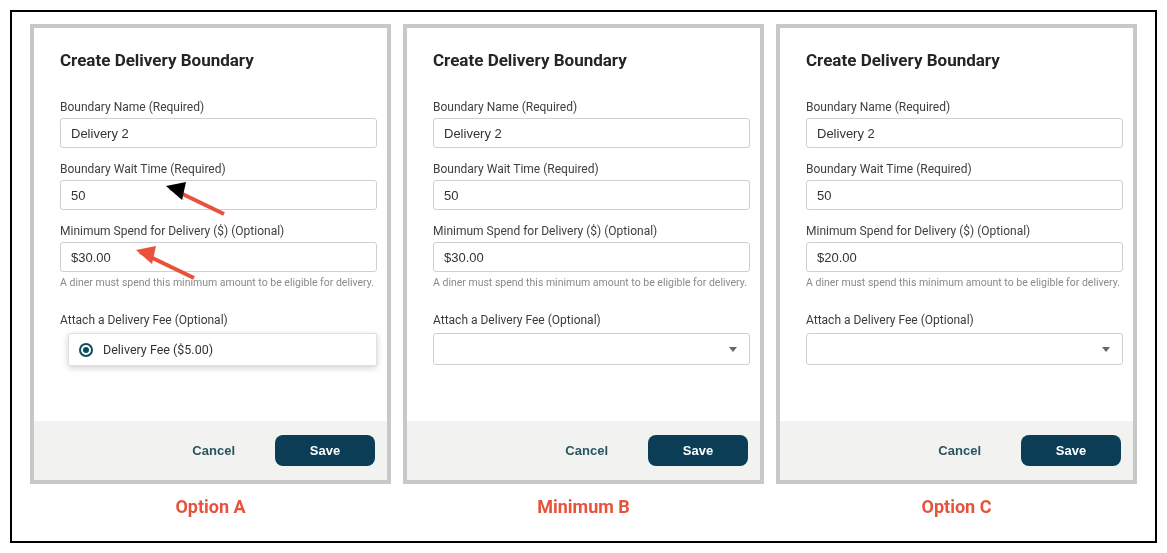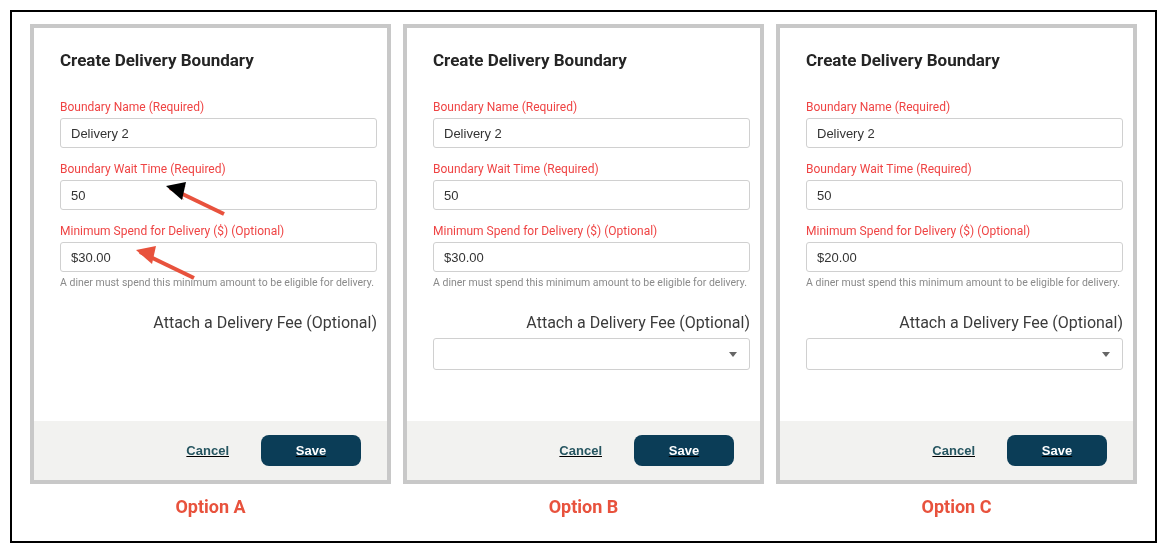"Boundary Name (Required)" .field-label { color: #ef4444 -> #404040 }
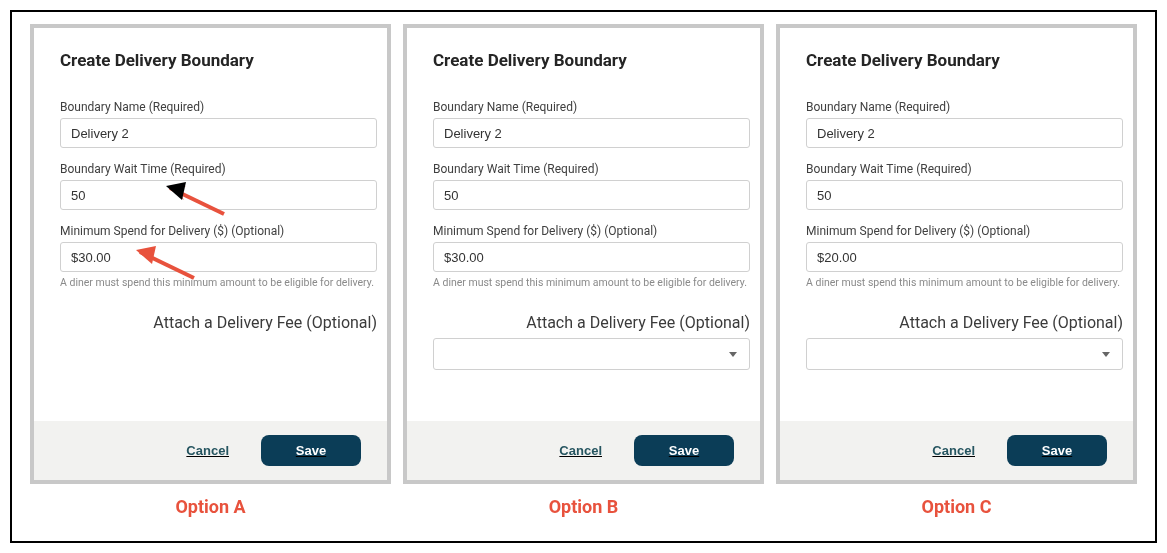"Attach a Delivery Fee (Optional)" .attach-label { font-size: 16px -> 12px; text-align: right -> none }
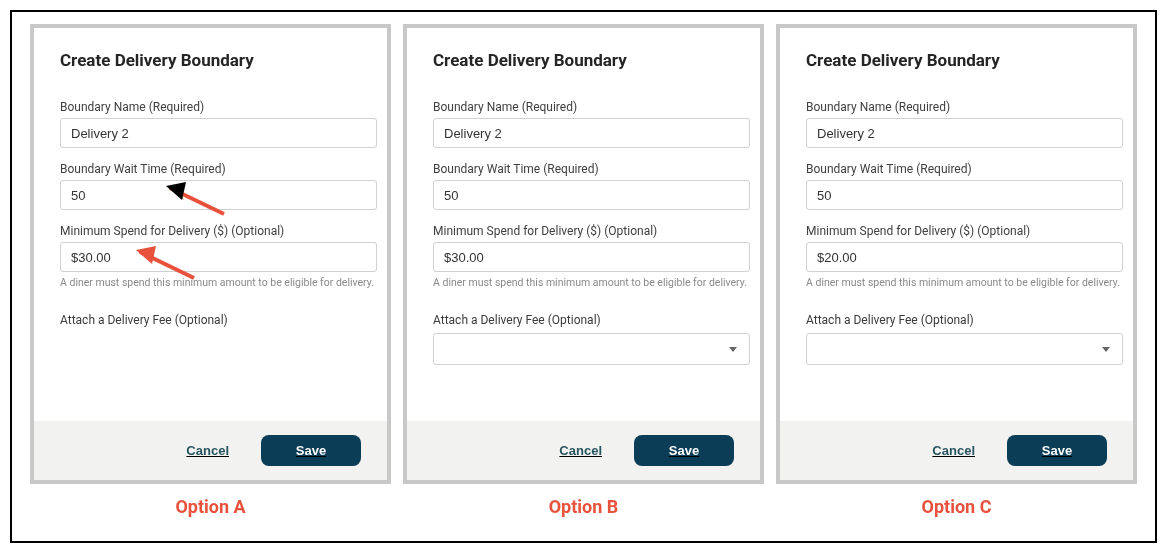"Delivery Fee ($5.00)" div.dropdown-open { html: none -> <div> <span> <span></span> </span> <span>Delivery Fee ($5.00)</span> </div> }
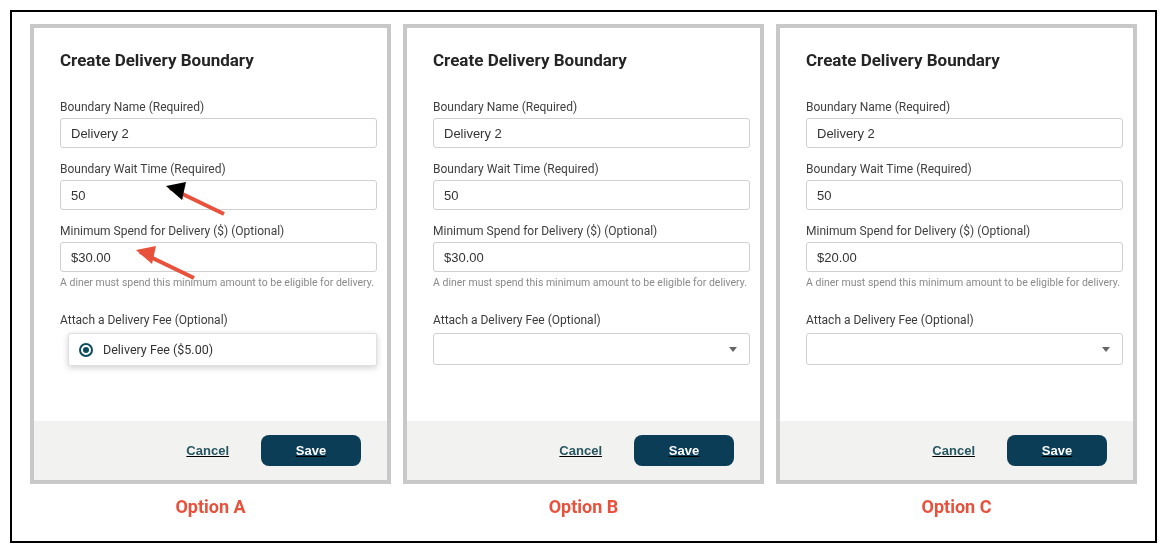"Cancel" .modal-footer { gap: 32px -> 40px; padding: 14px 26px -> 14px 12px; text-decoration: underline -> none }
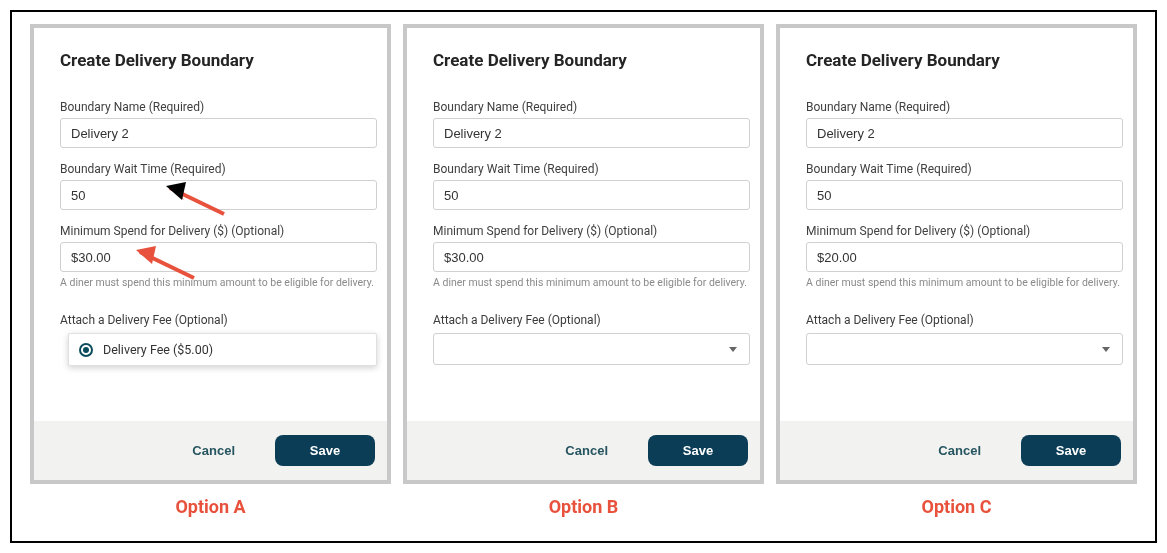"Option B" div.option-label { text: Option -> Minimum }
